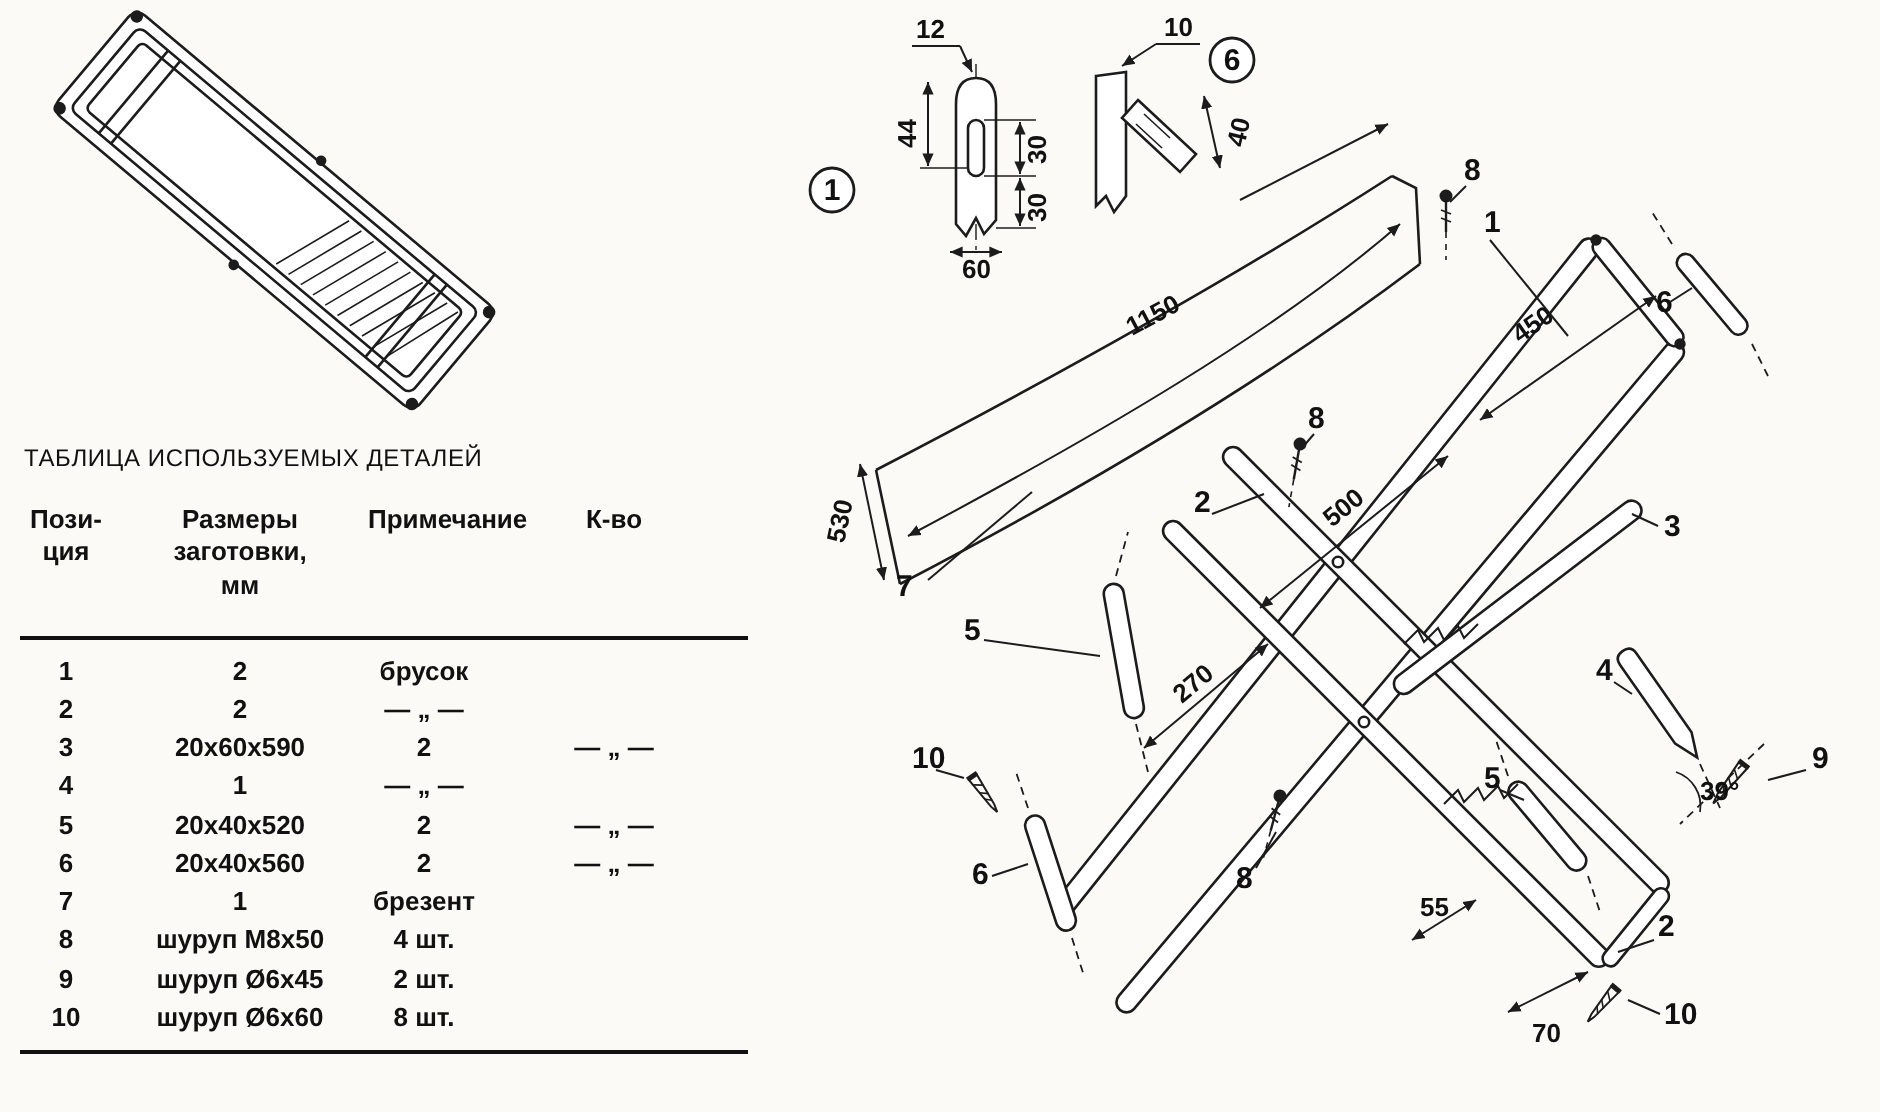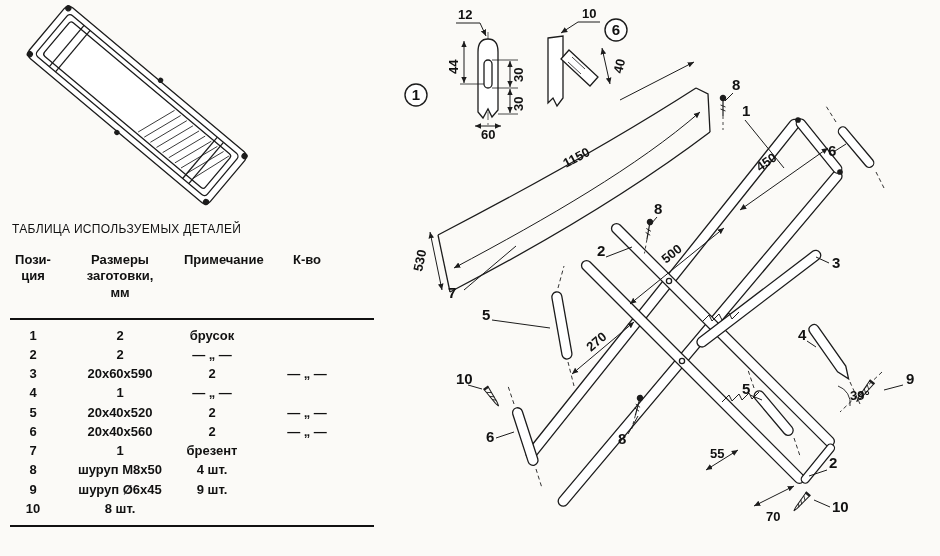"9 шт." span { text: 9 -> 2 }
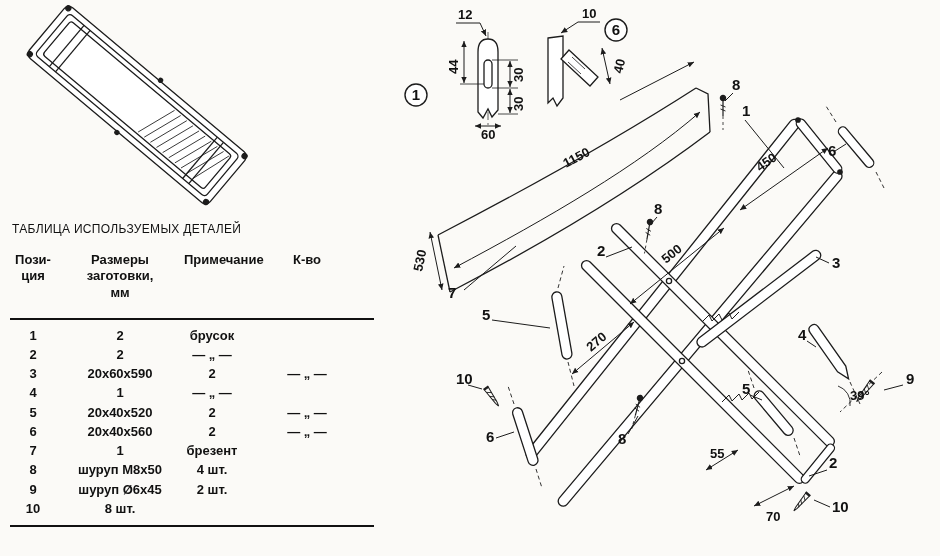"шуруп Ø6х60" span { html: none -> <span>шуруп Ø6х60</span> }
